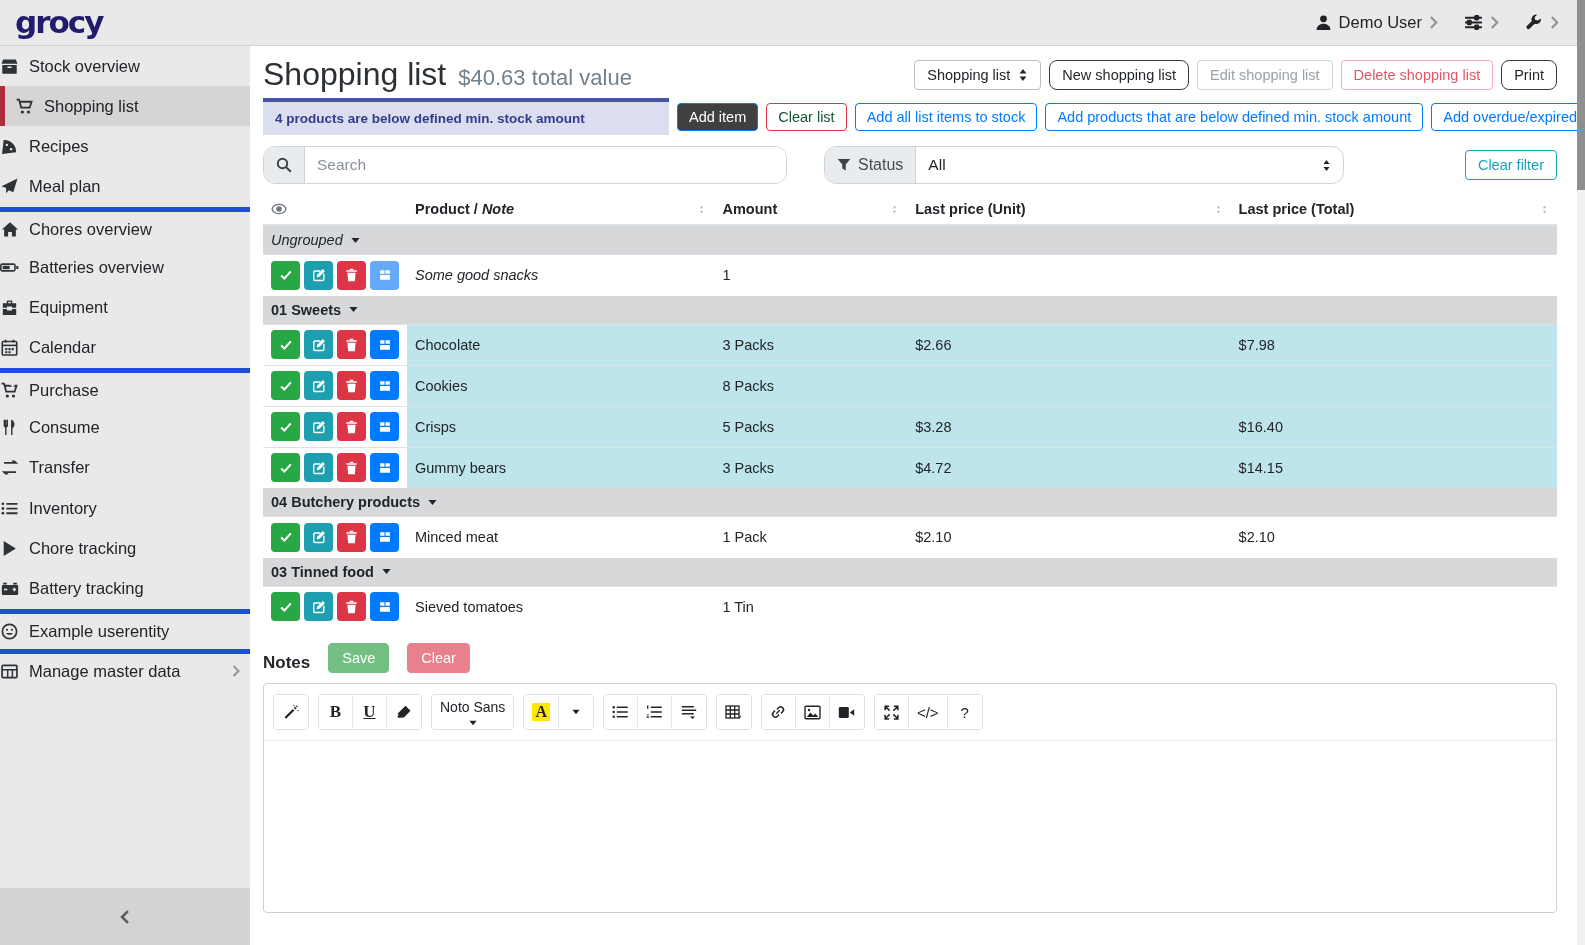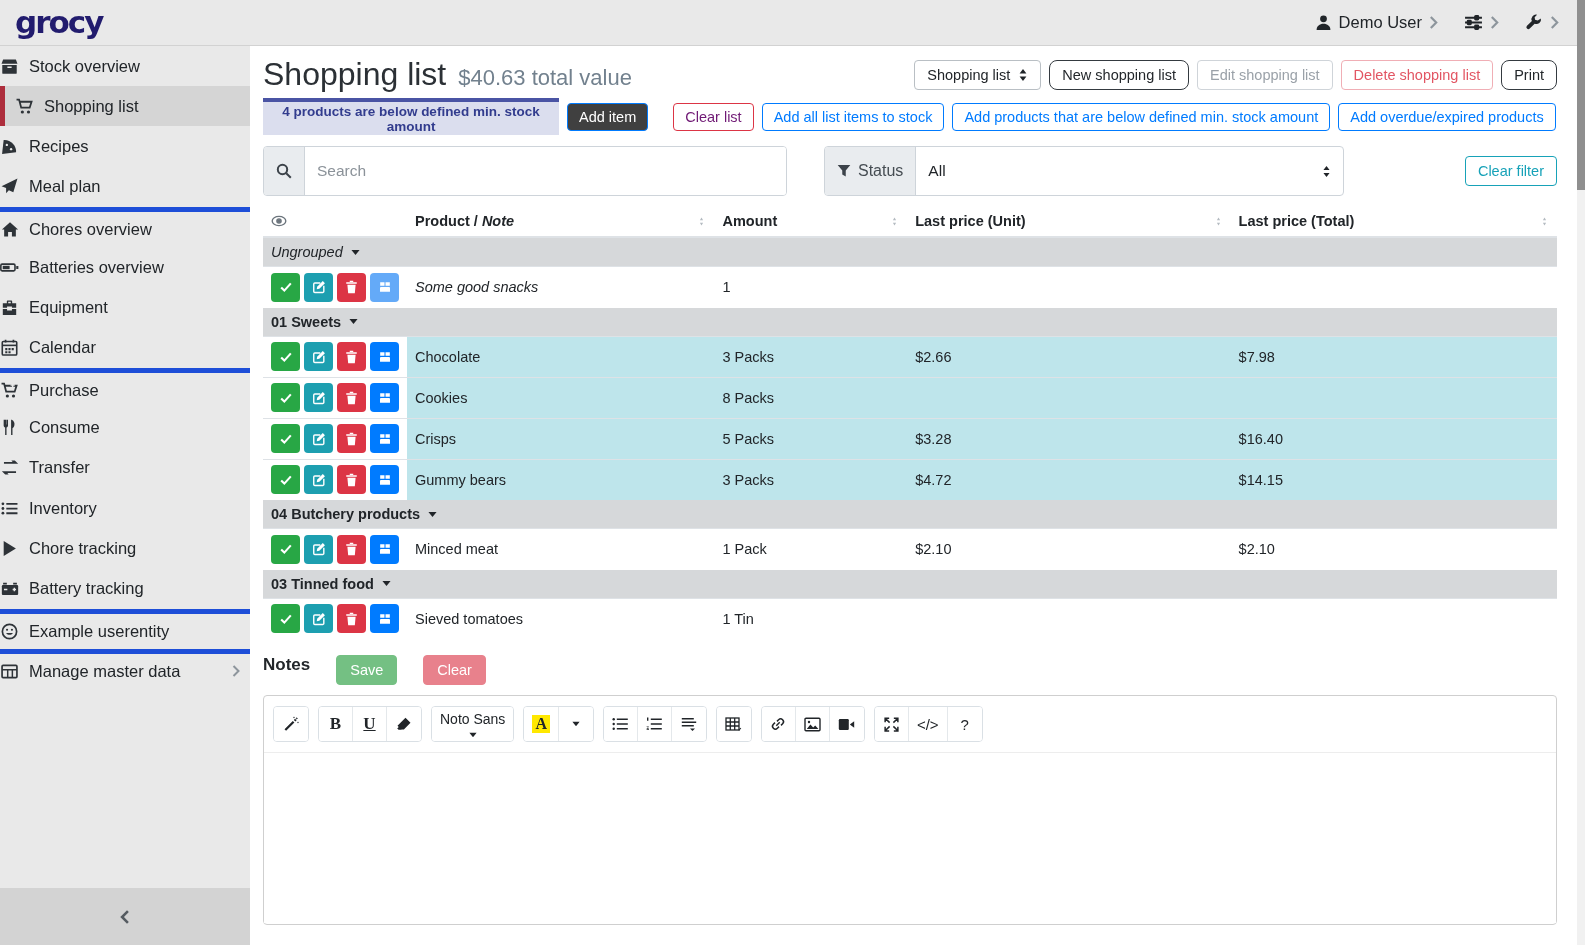"4 products are below defined" .alert { width: 296px -> 406px }
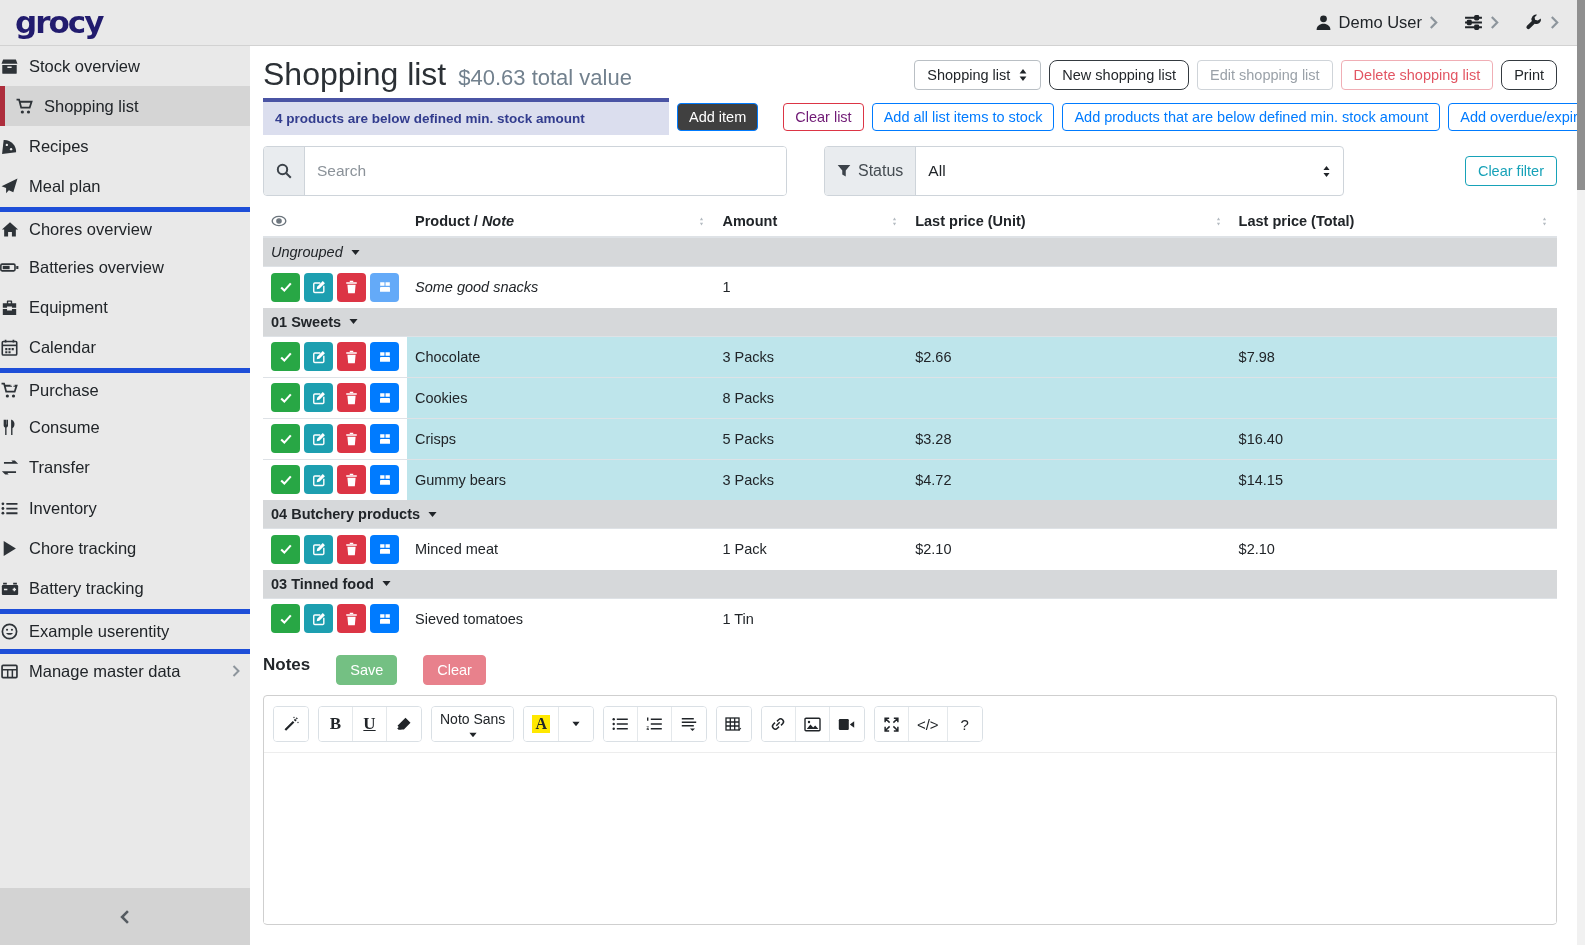"Clear list" .btn-danger-o { color: #701a75 -> #14532d; margin-left: 17px -> none }
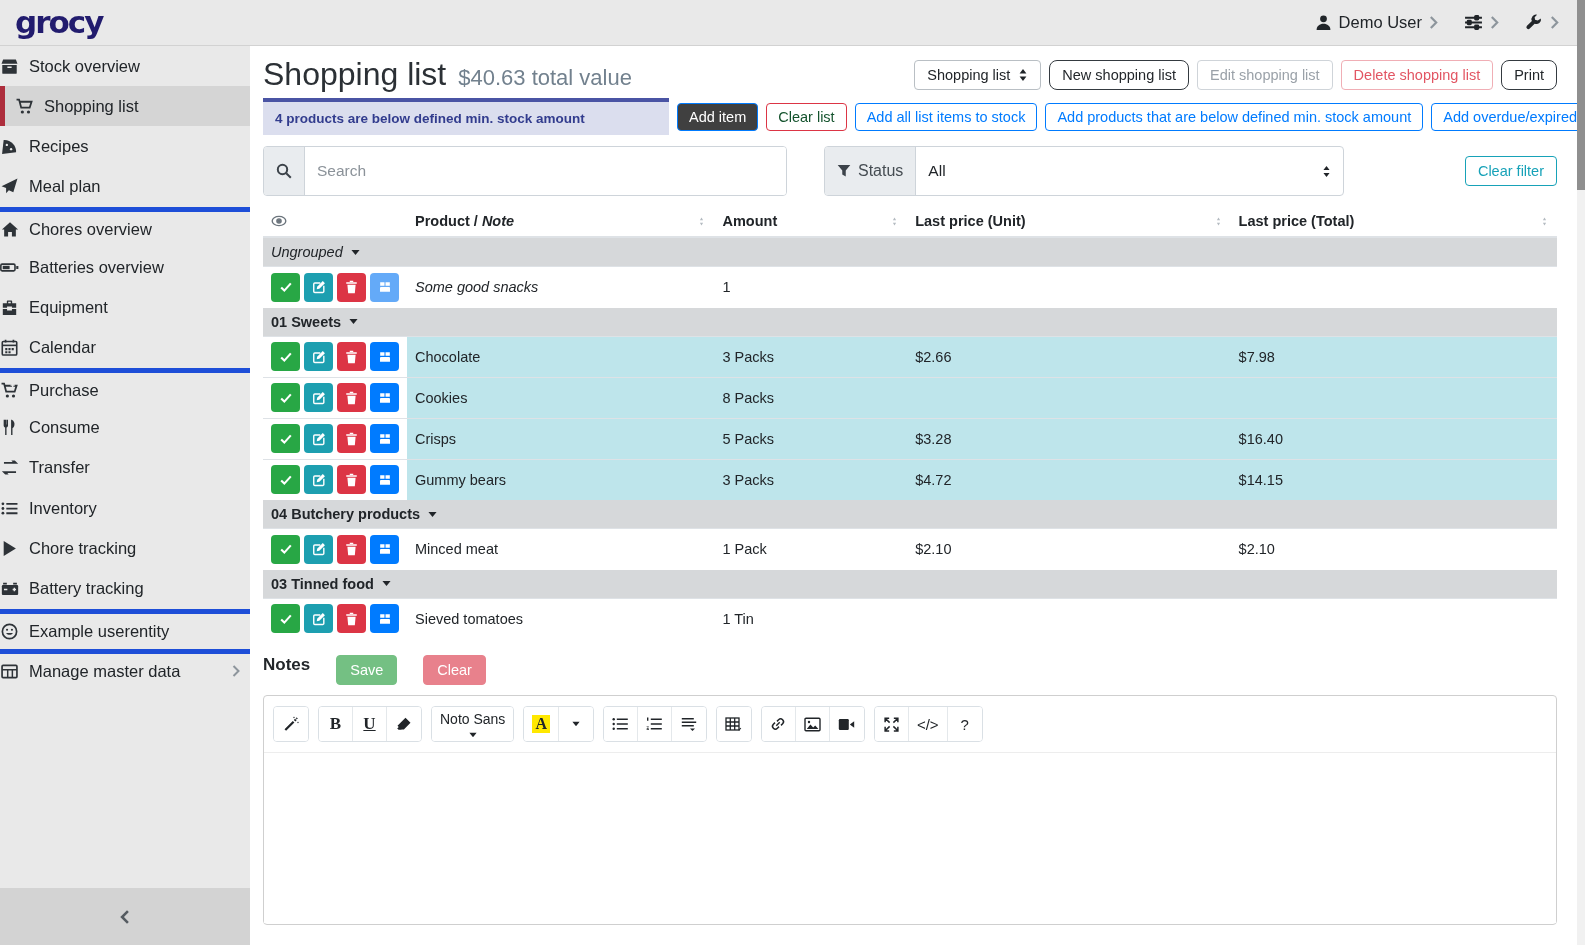"Search" .igroup { border-radius: 4px -> 12px; height: 50px -> 38px }
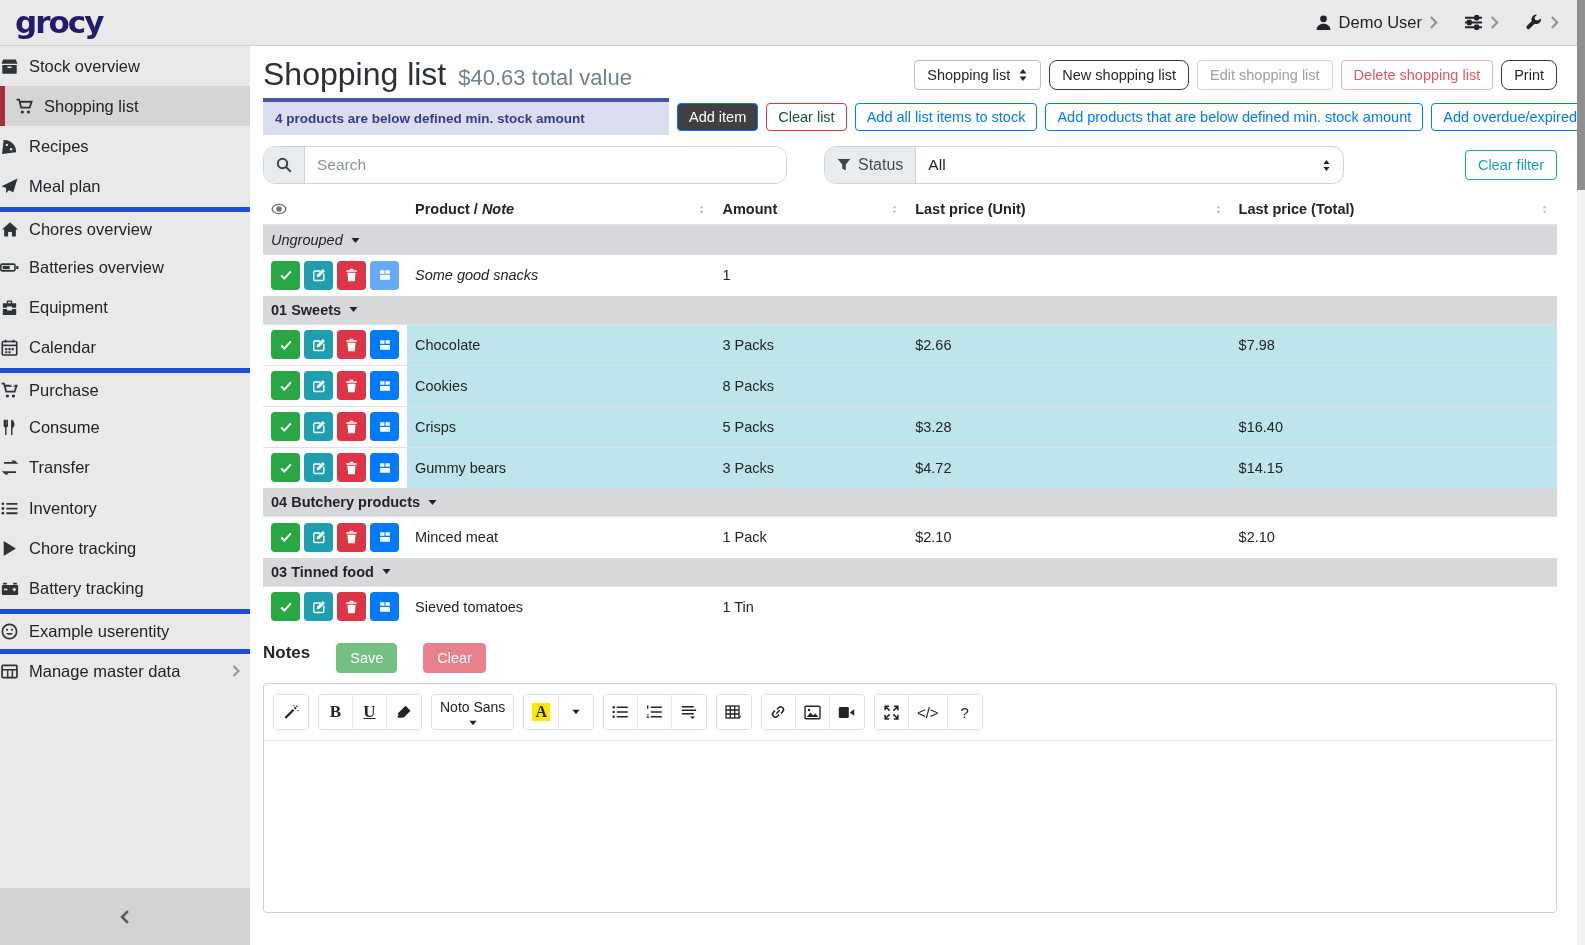"Notes" .notesrow { align-items: flex-start -> flex-end; gap: 26px -> 18px }
